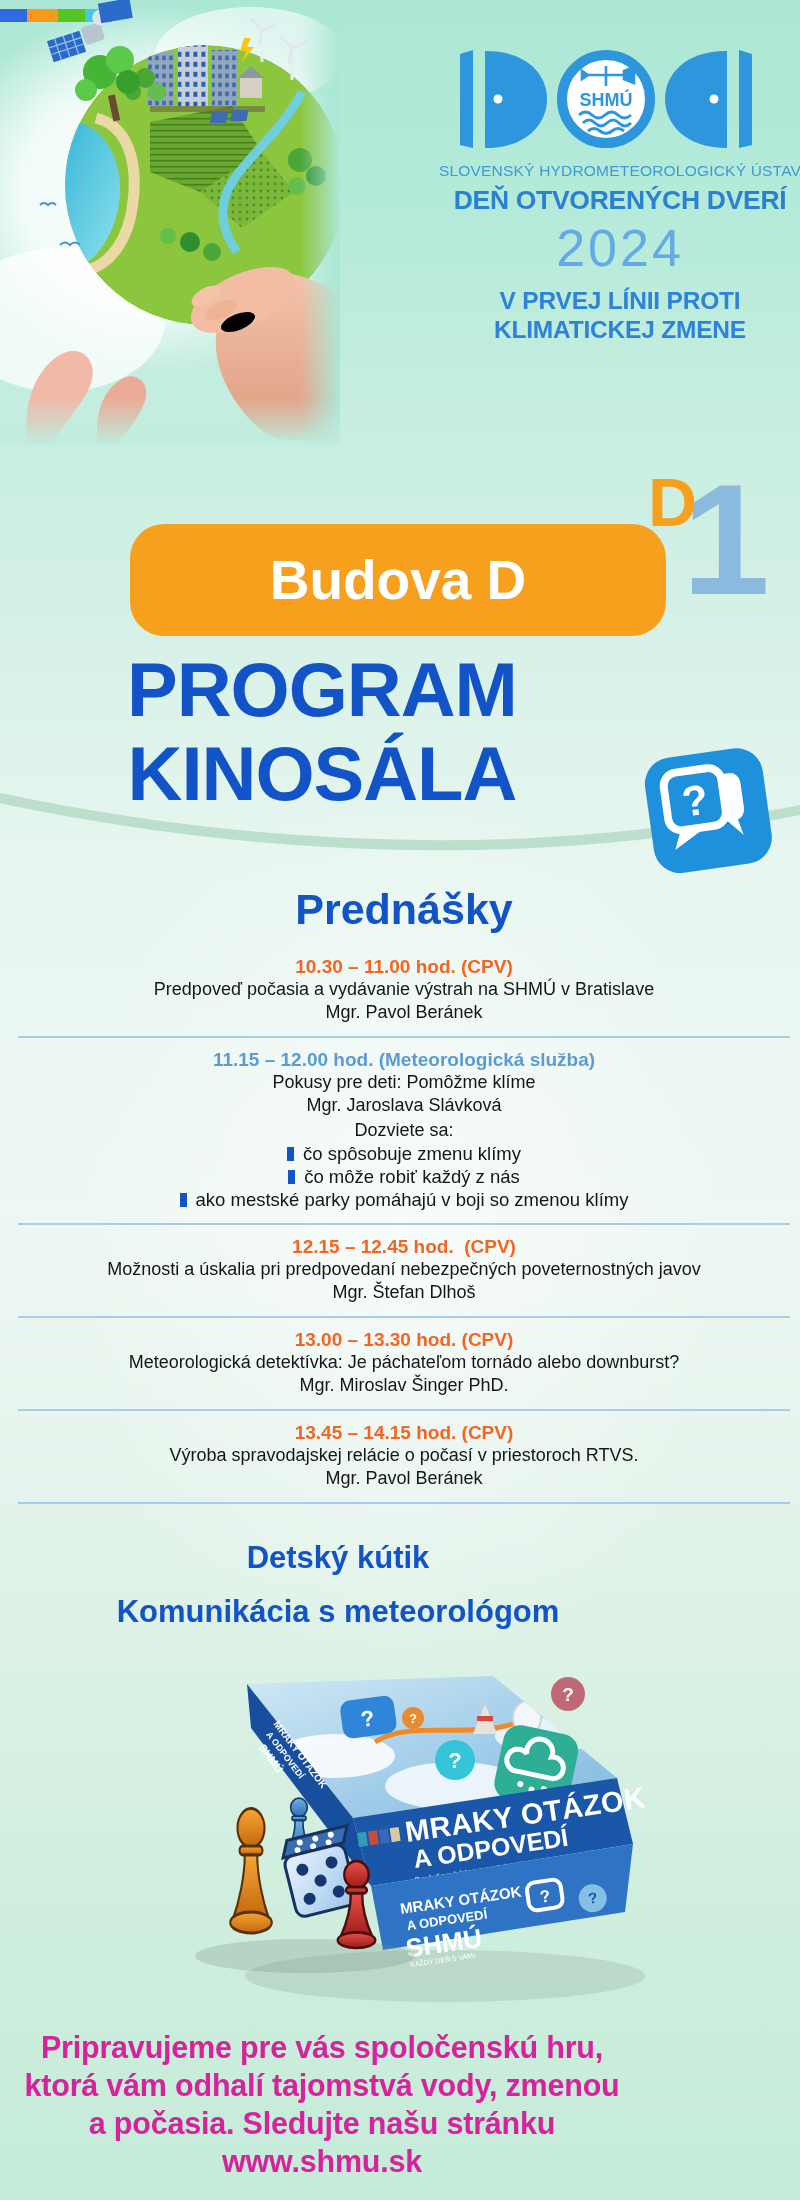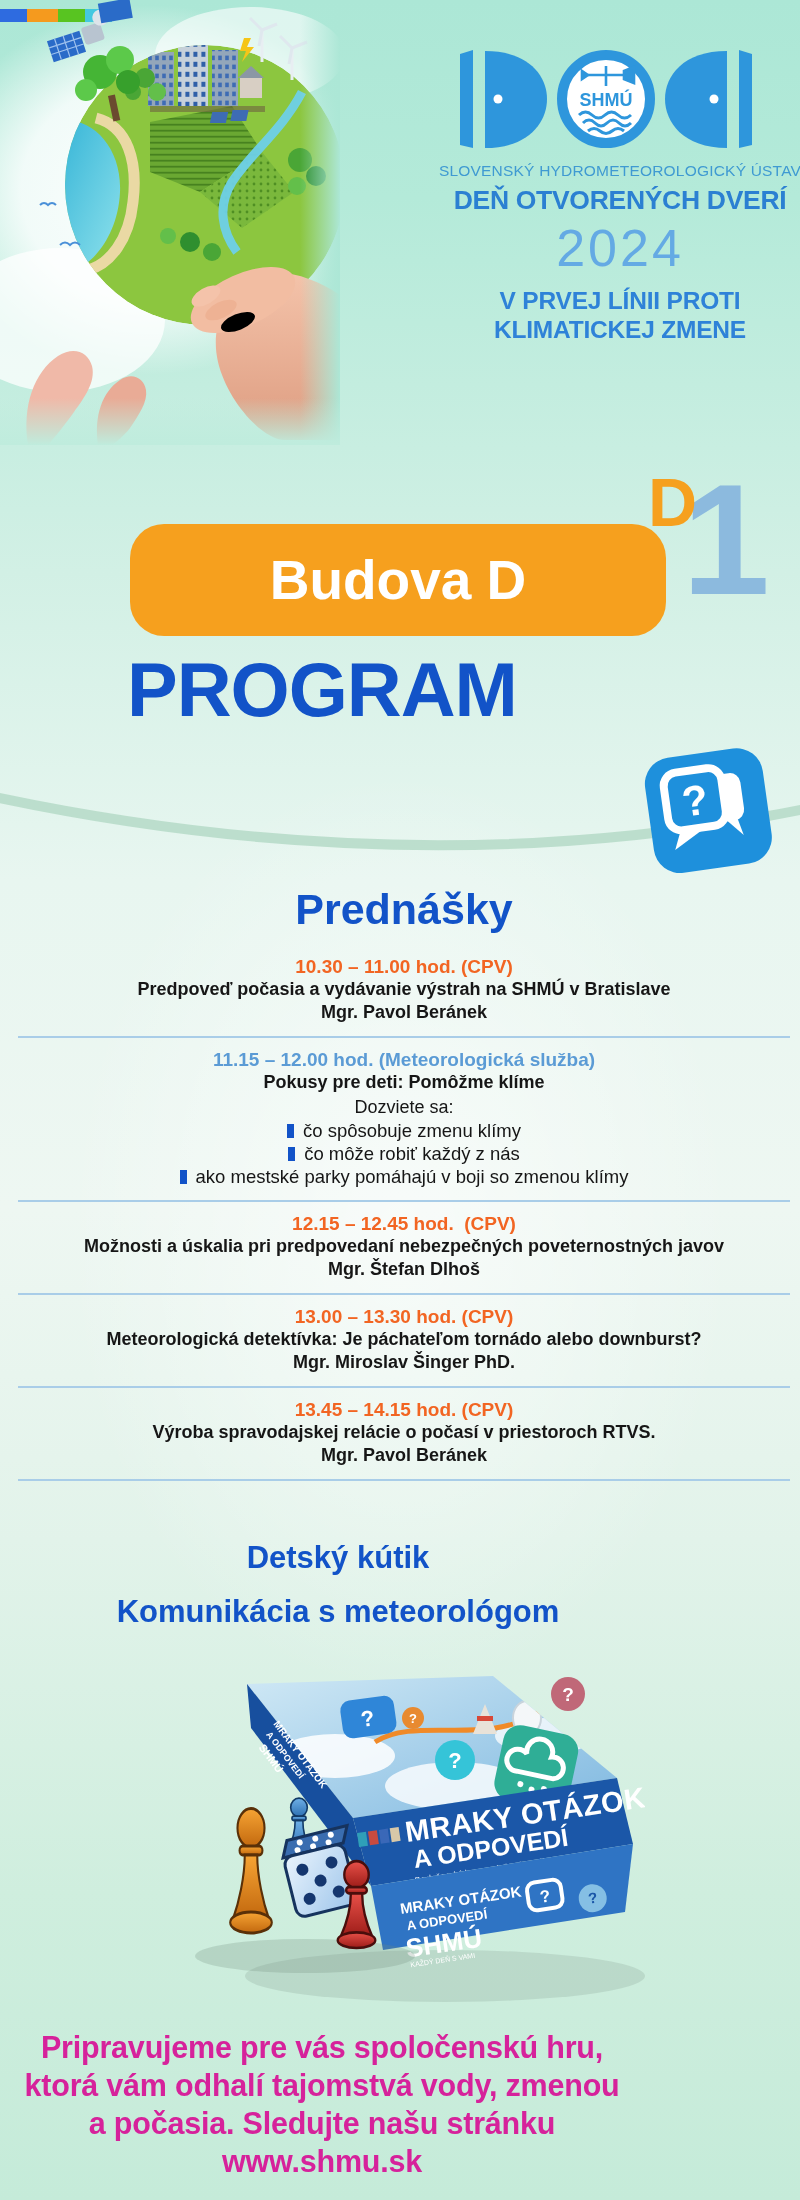"KINOSÁLA" div { html: none -> <div>KINOSÁLA</div> }
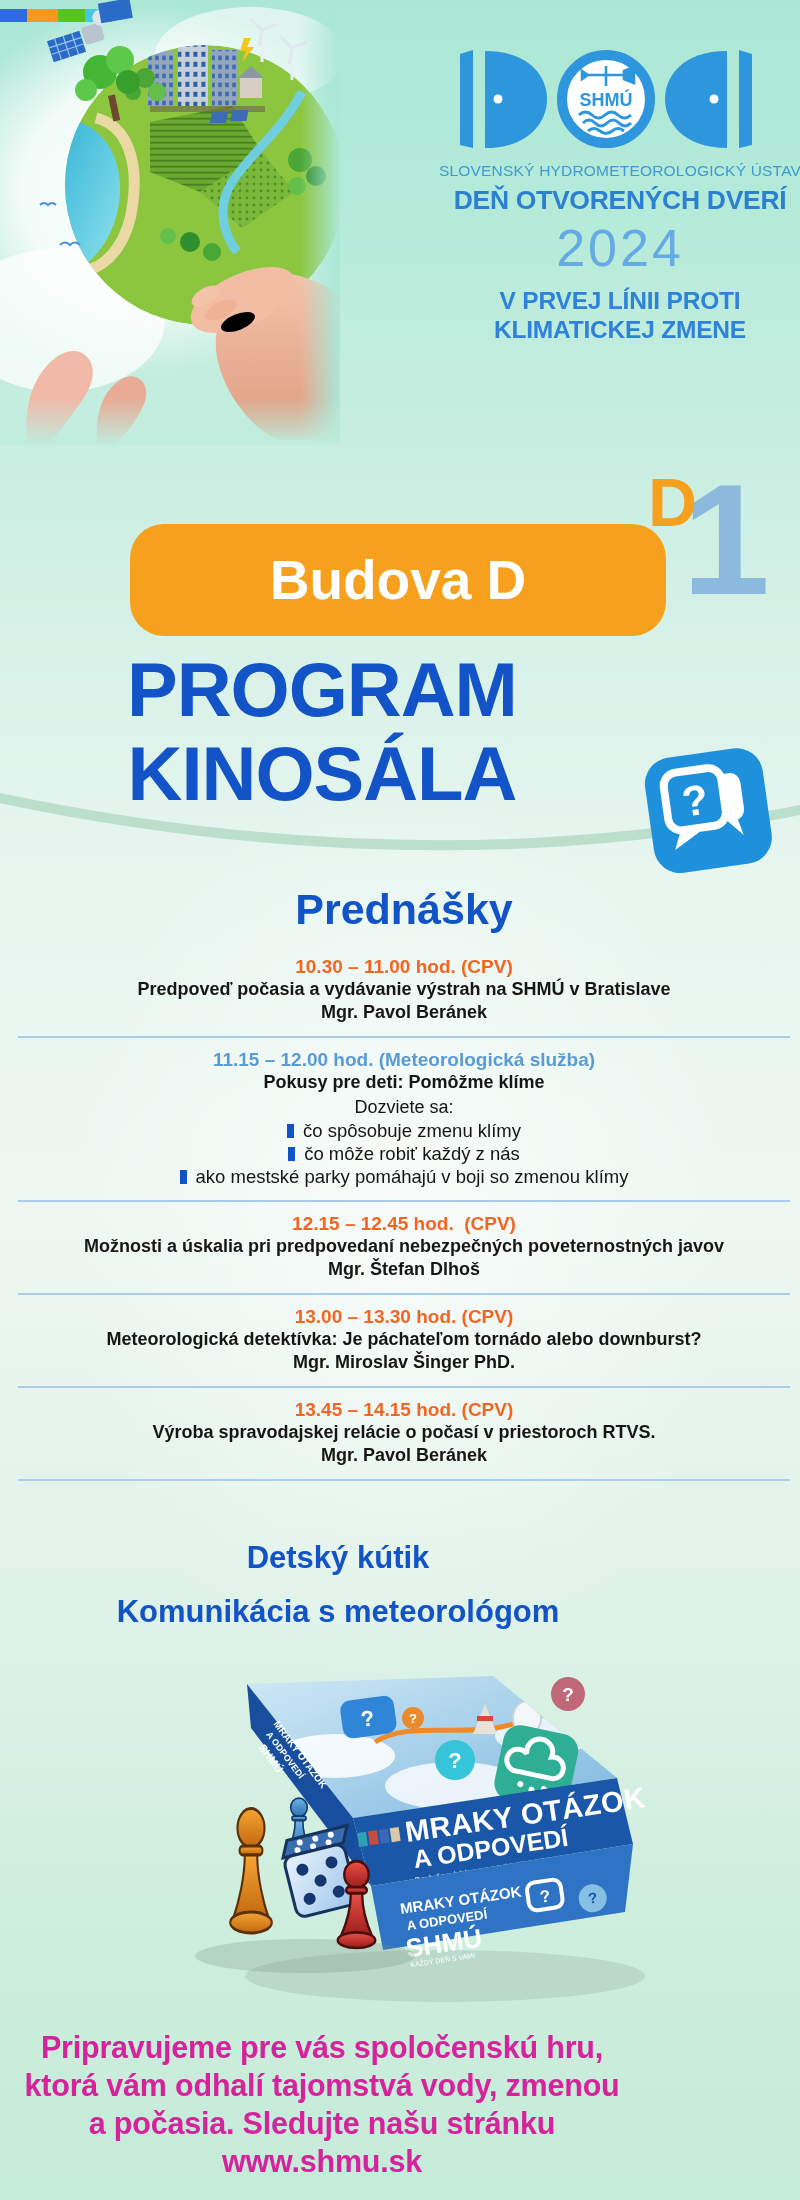"Predpoveď počasia a vydávanie výstrah" .session-title,.session-speaker { font-weight: 700 -> 400 }
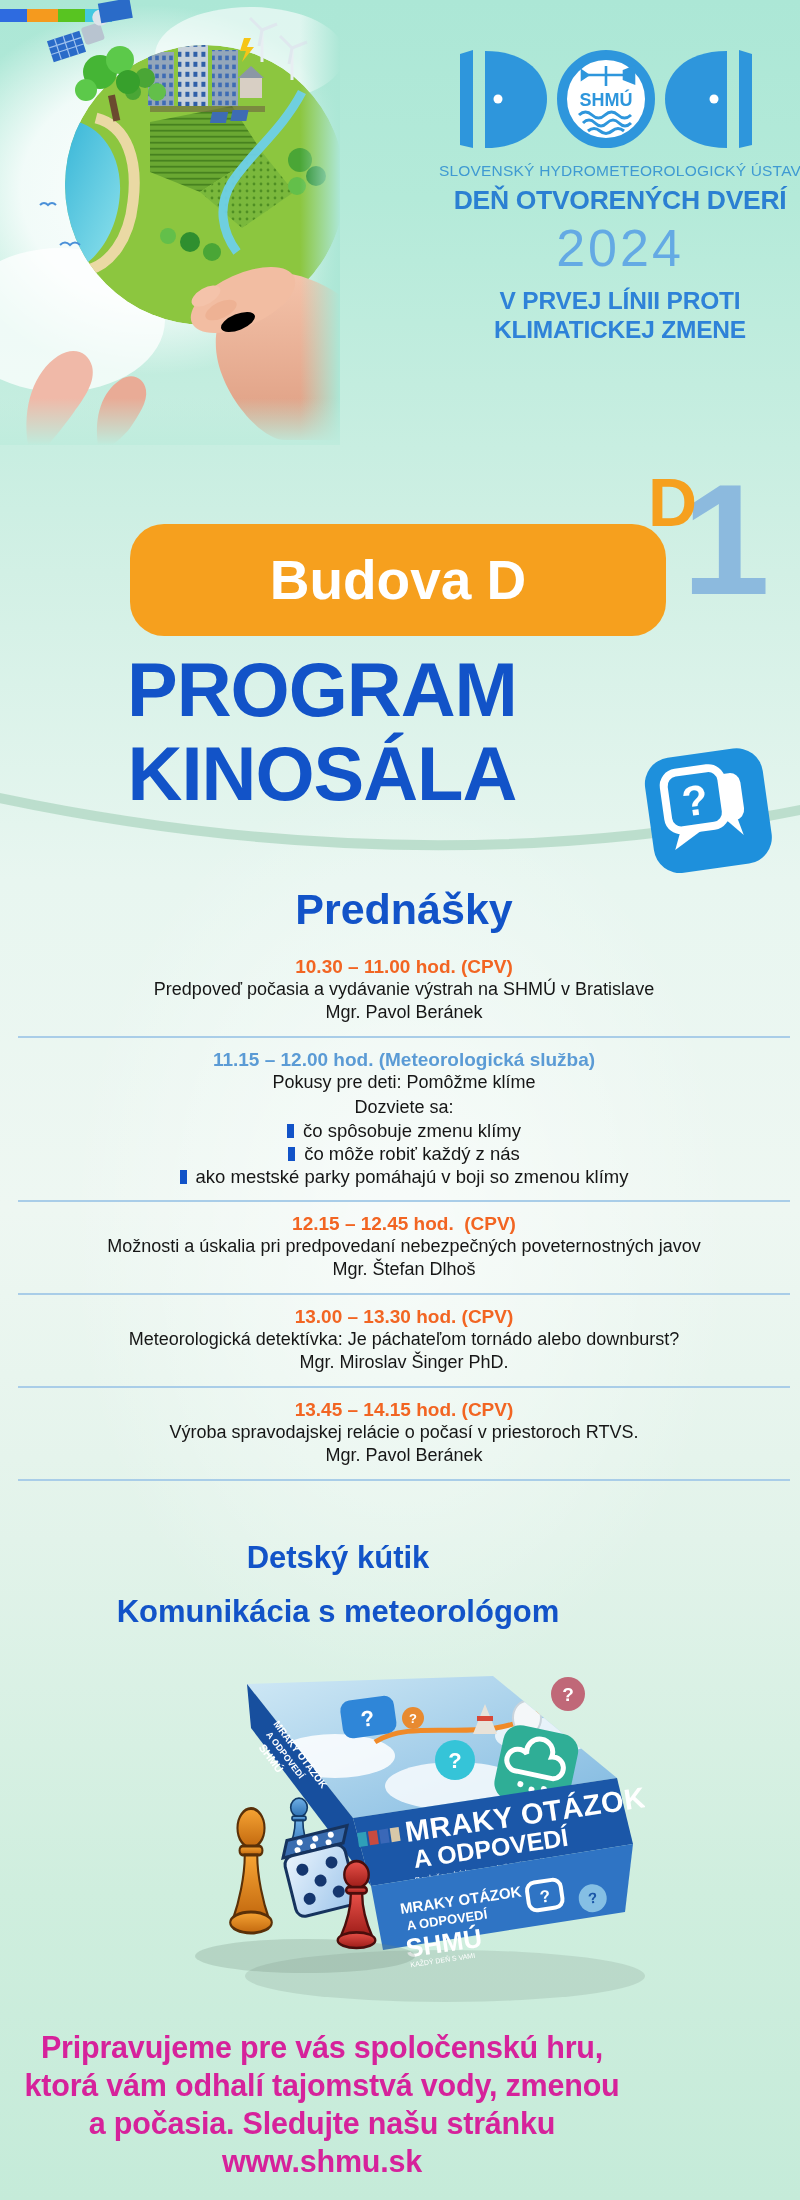"Mgr. Jaroslava Slávková" div.session-speaker { html: none -> <div>Mgr. Jaroslava Slávková</div> }
